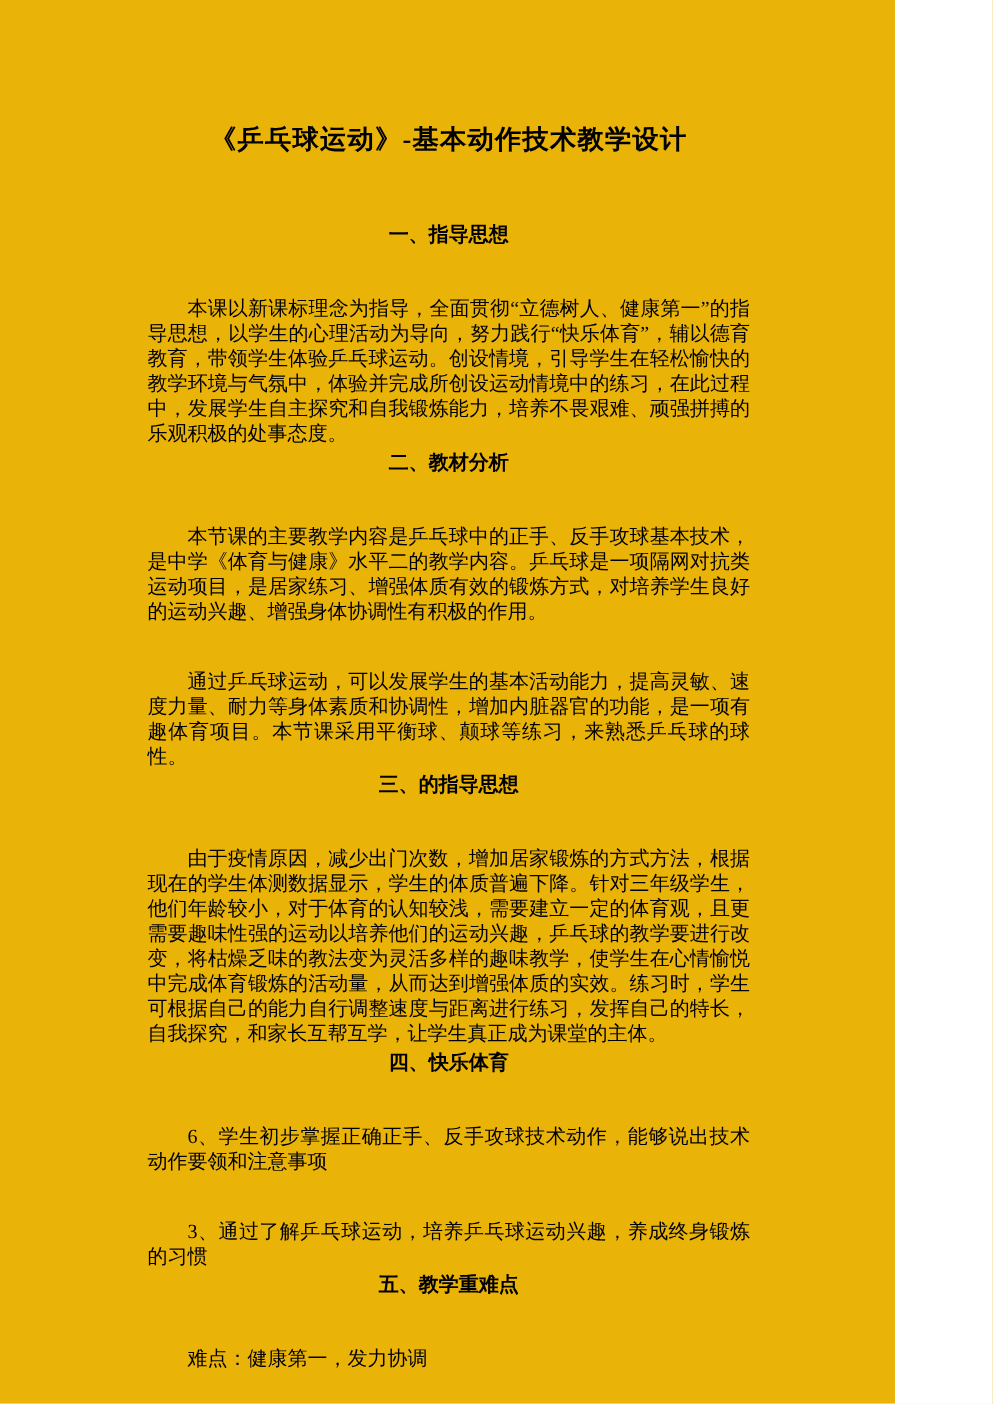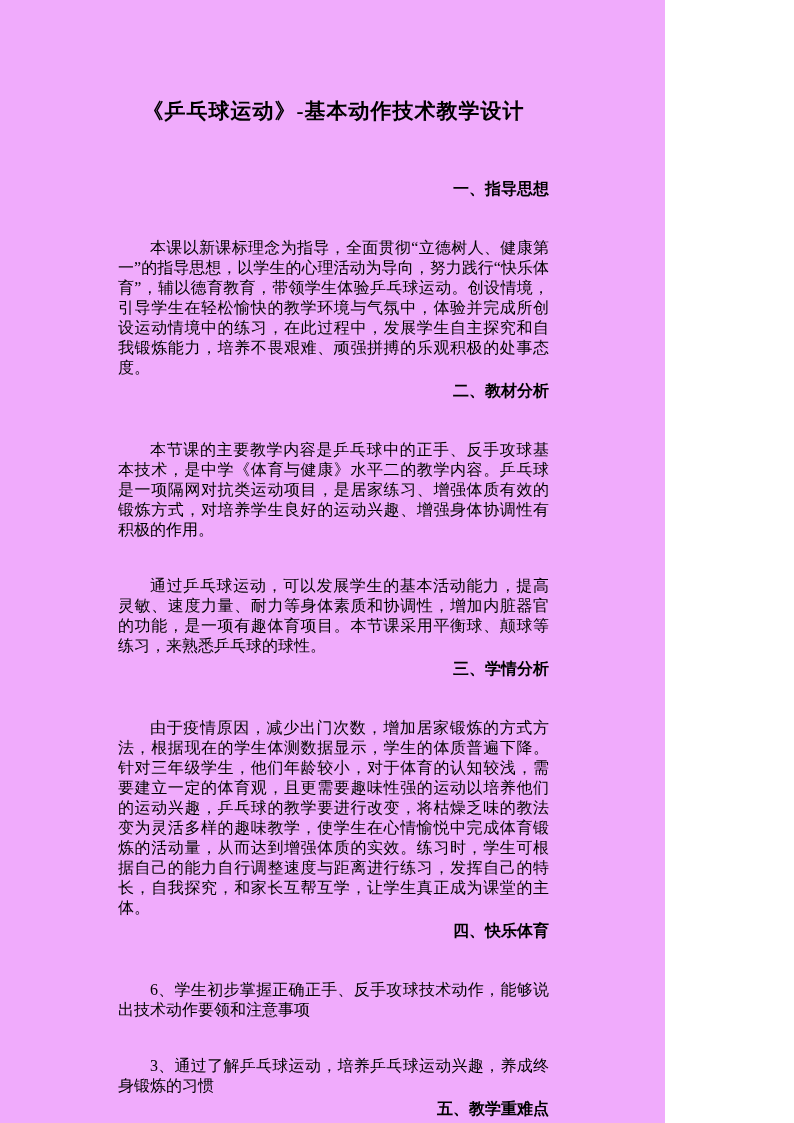"《乒乓球运动》-基本动作技术教学设计" .page { background: #f0abfc -> #eab308; width: 665px -> 716px }
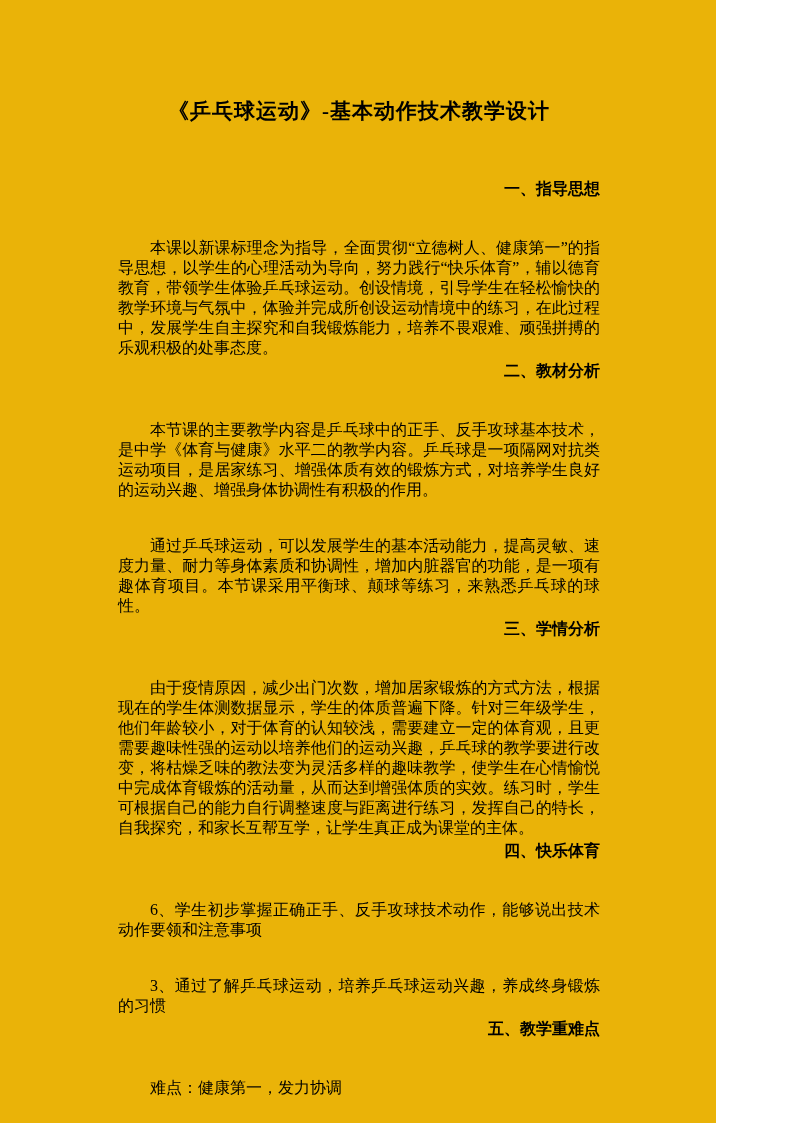"一、指导思想" .section-heading { text-align: right -> center }
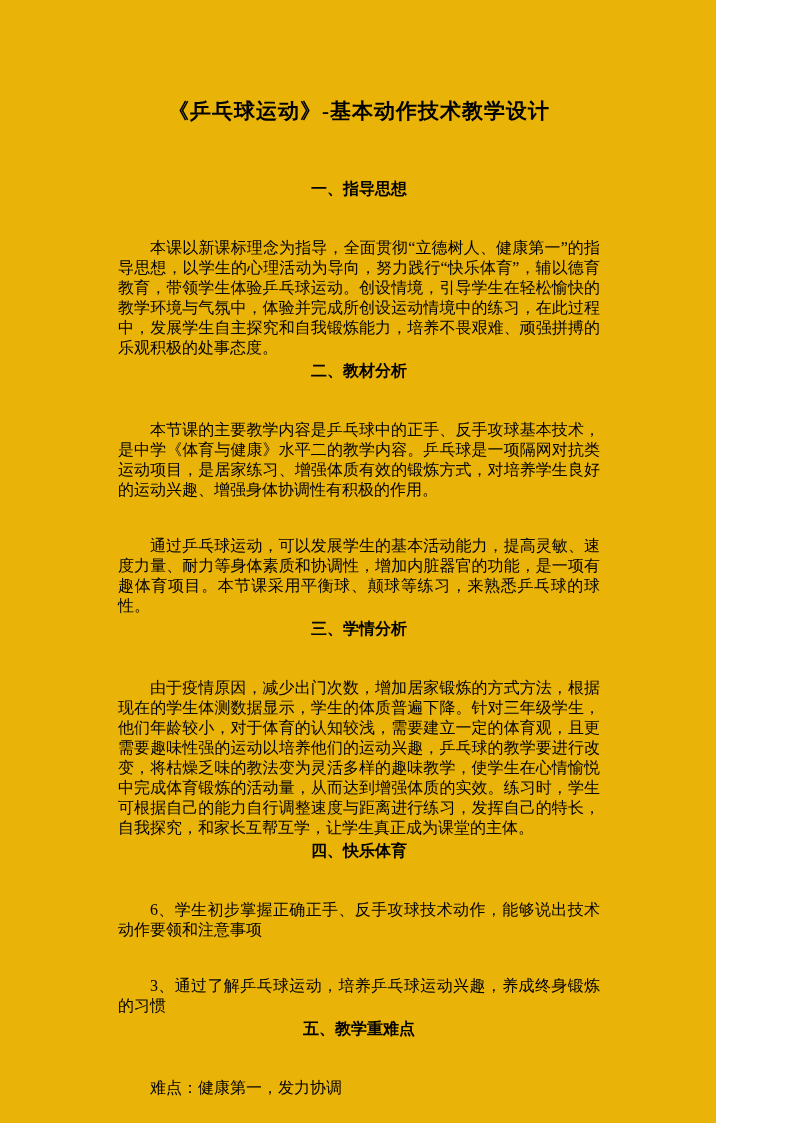"三、学情分析" h2.section-heading { text: 学情分析 -> 的指导思想 }
